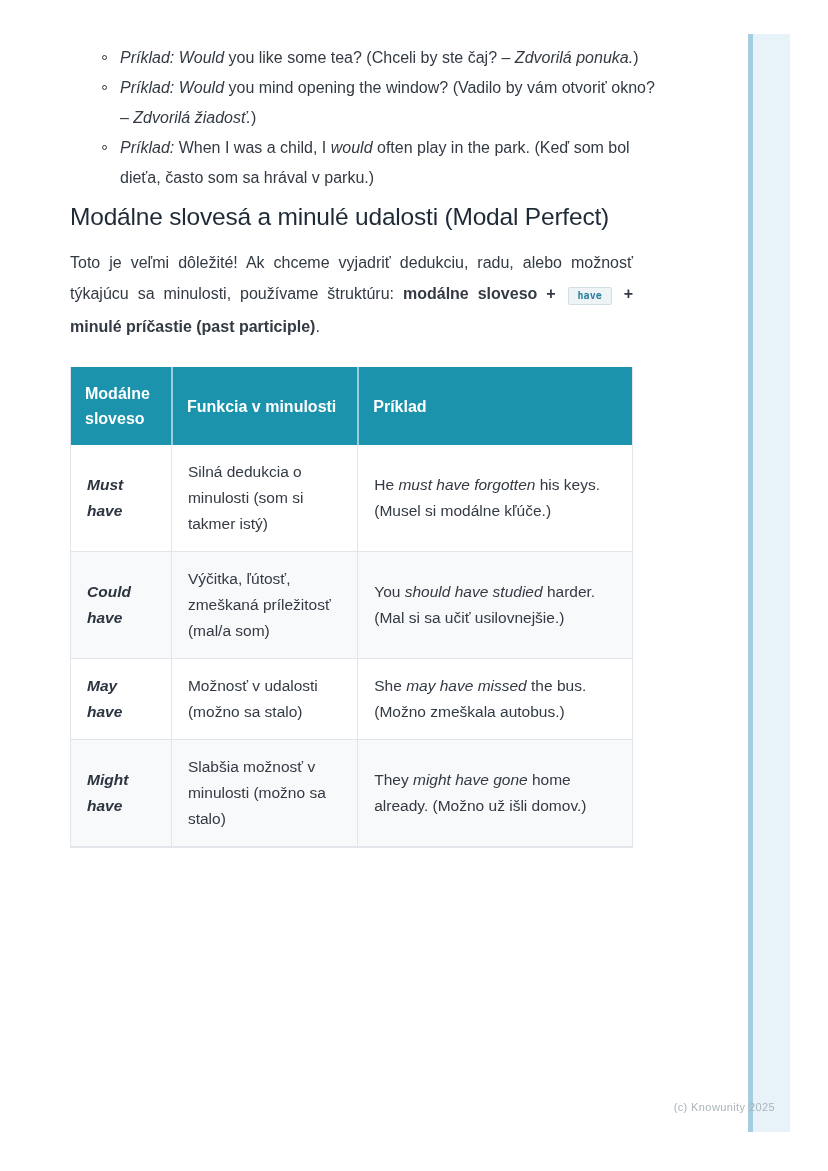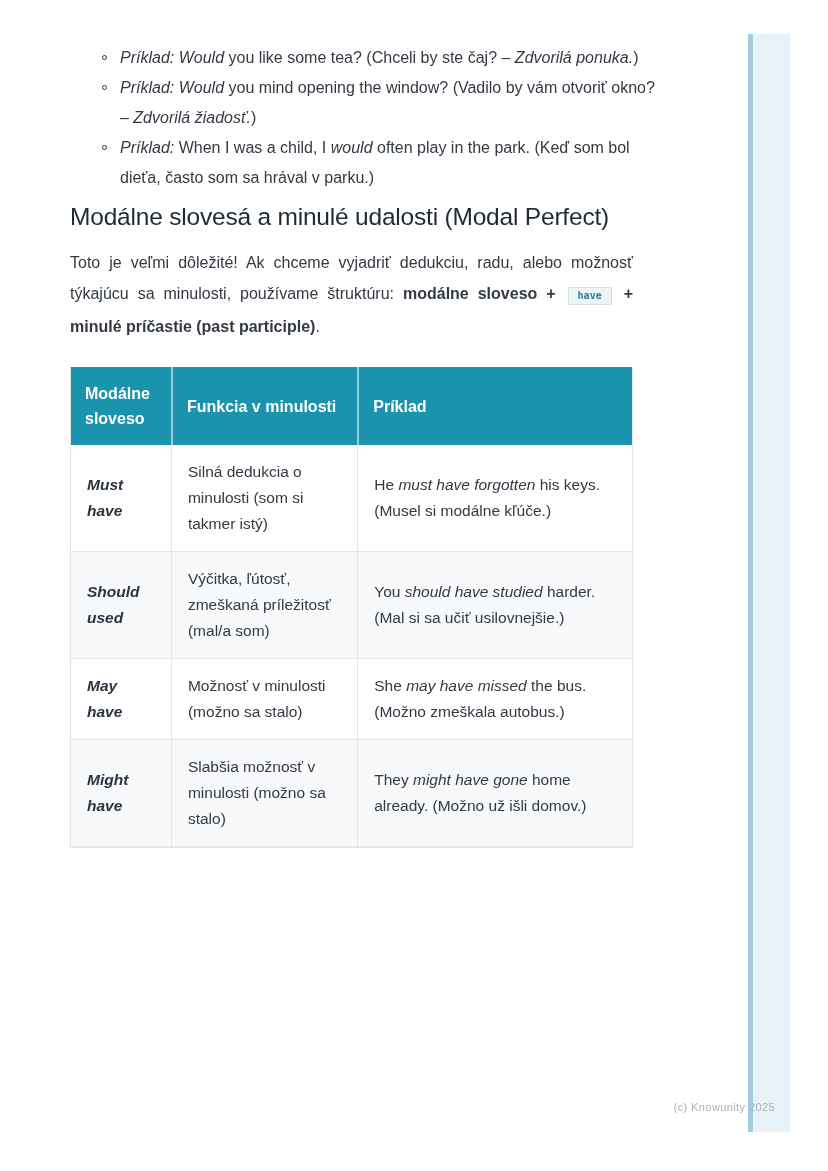"Should used" td.modal-cell { text: Should used -> Could have }
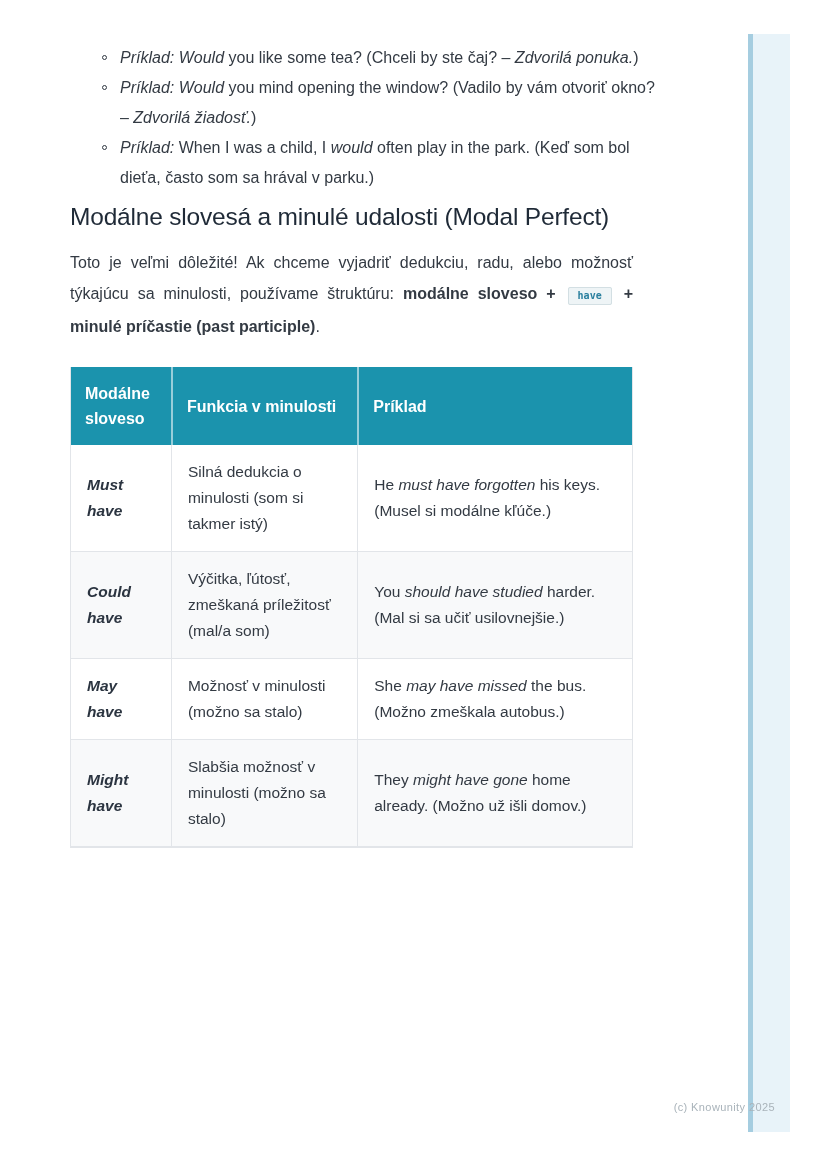"Možnosť v minulosti (možno sa" td { text: minulosti -> udalosti }
